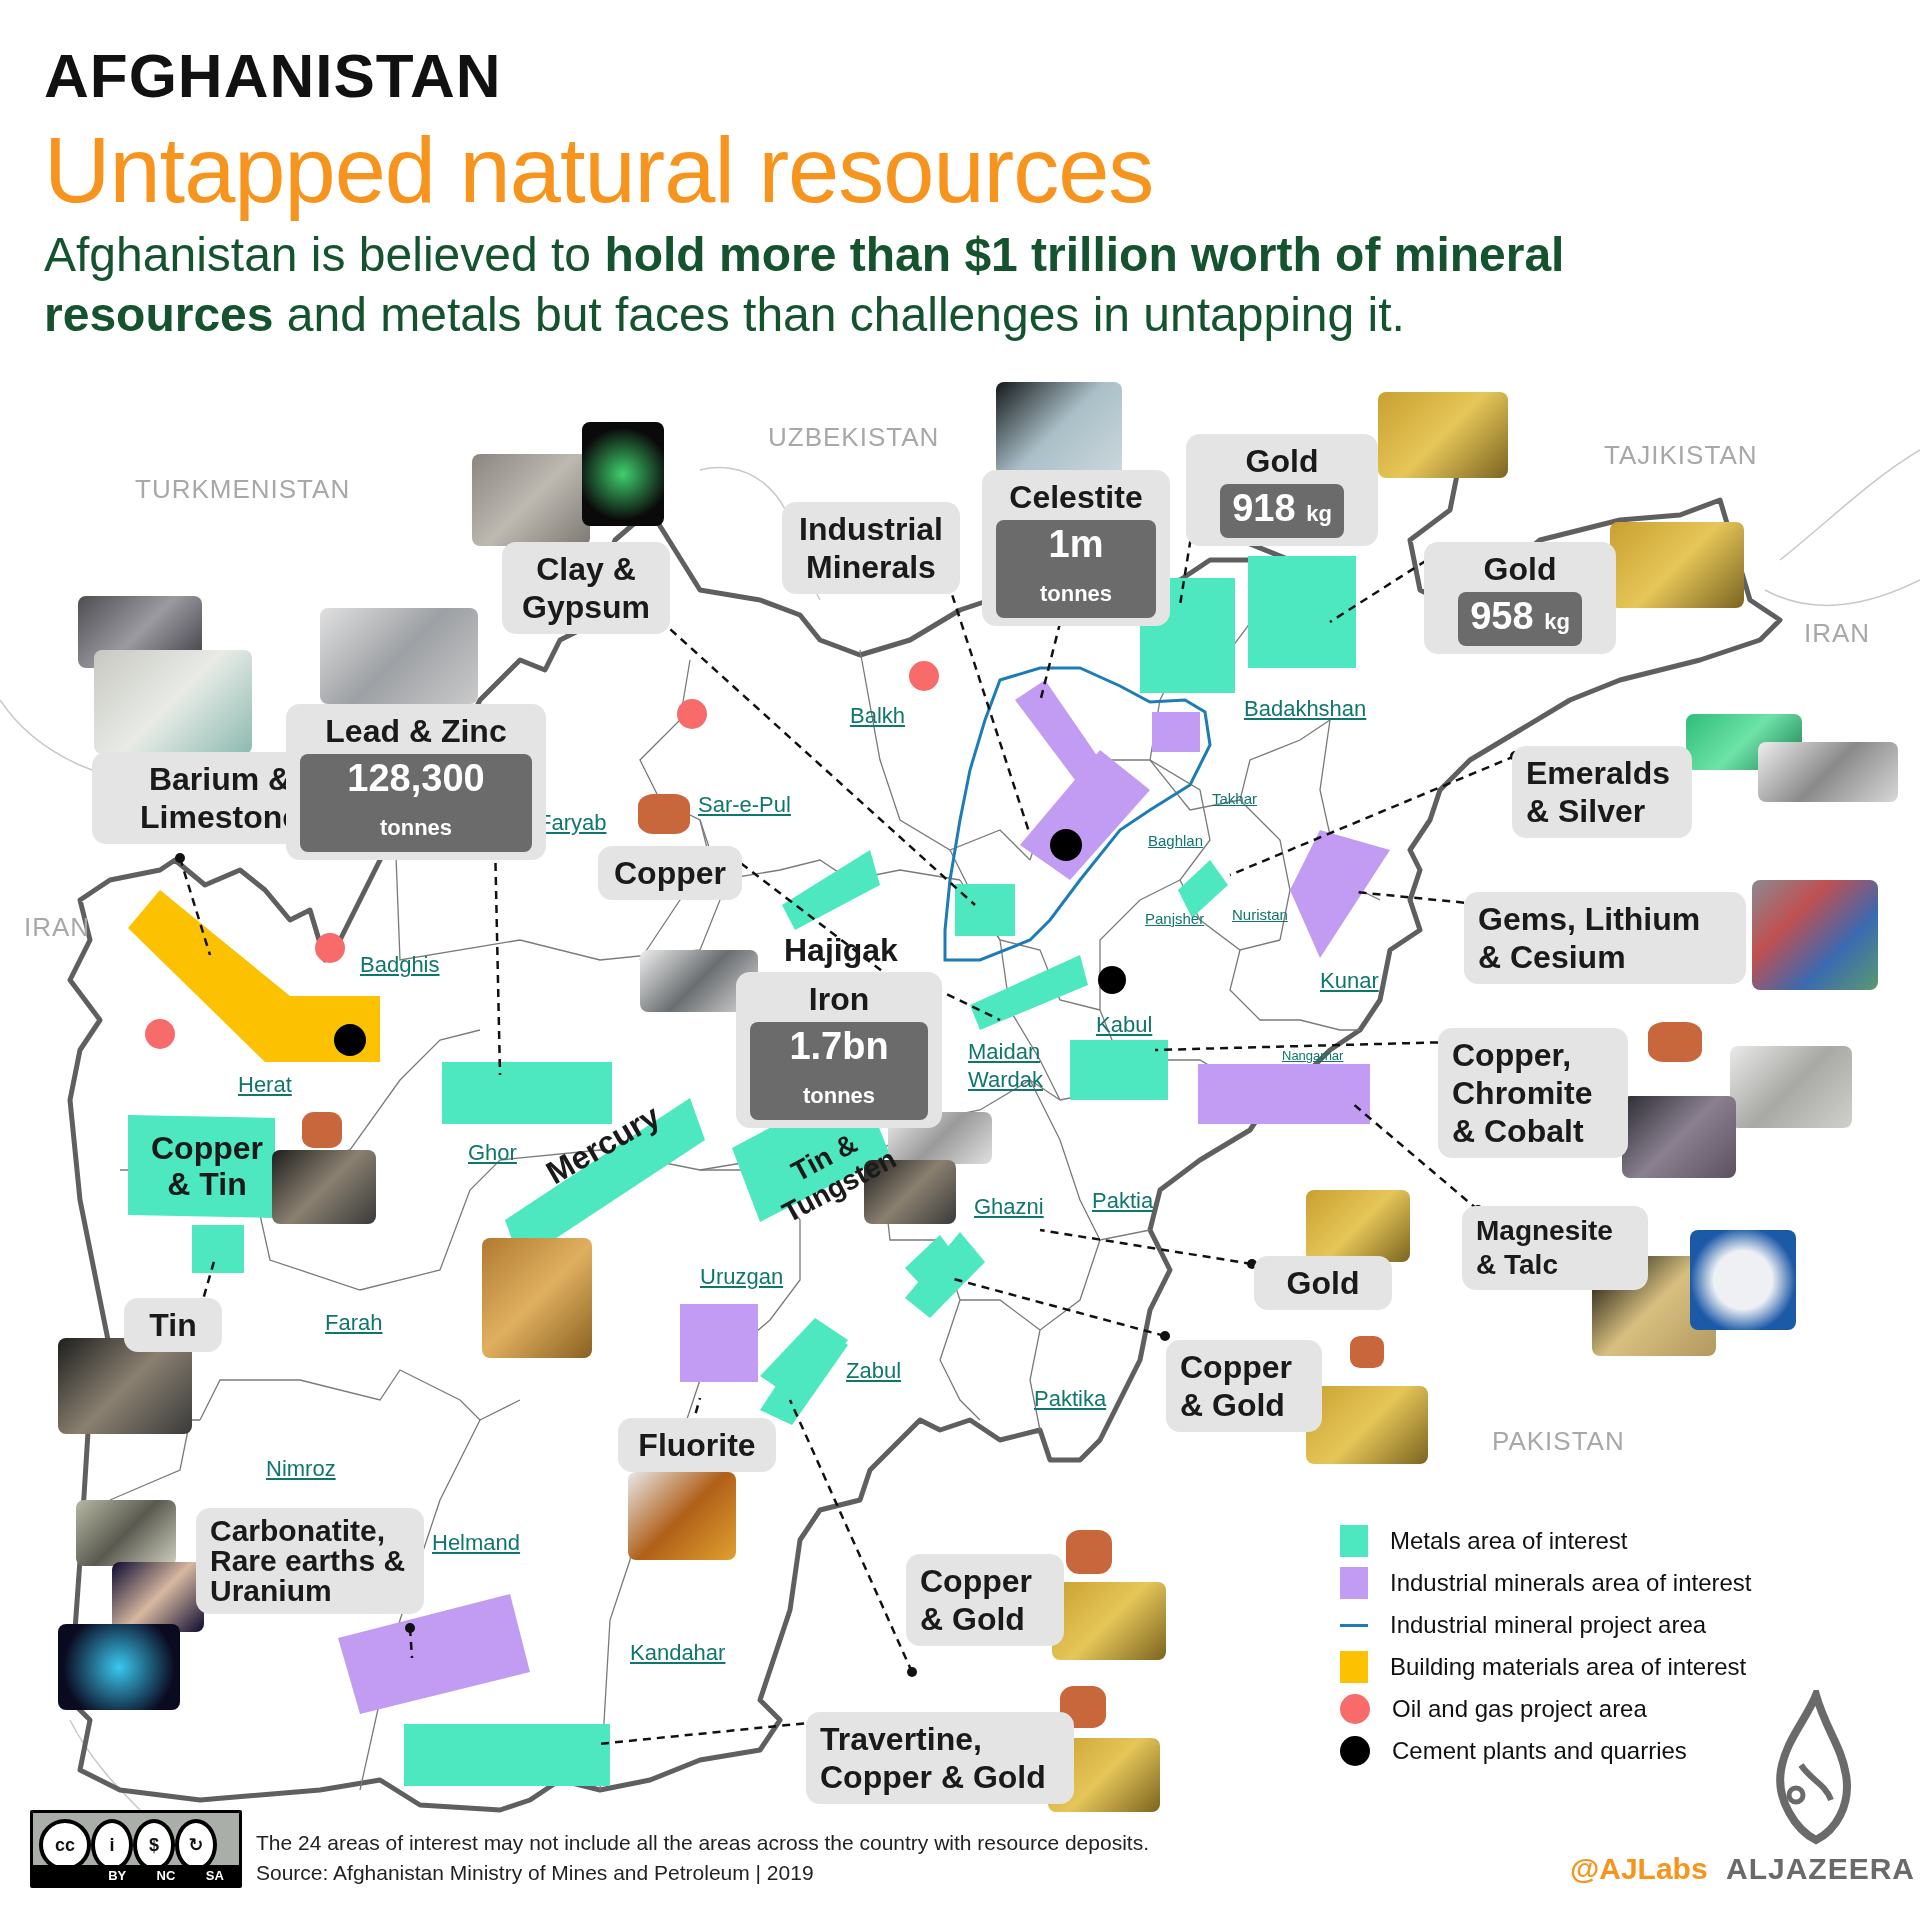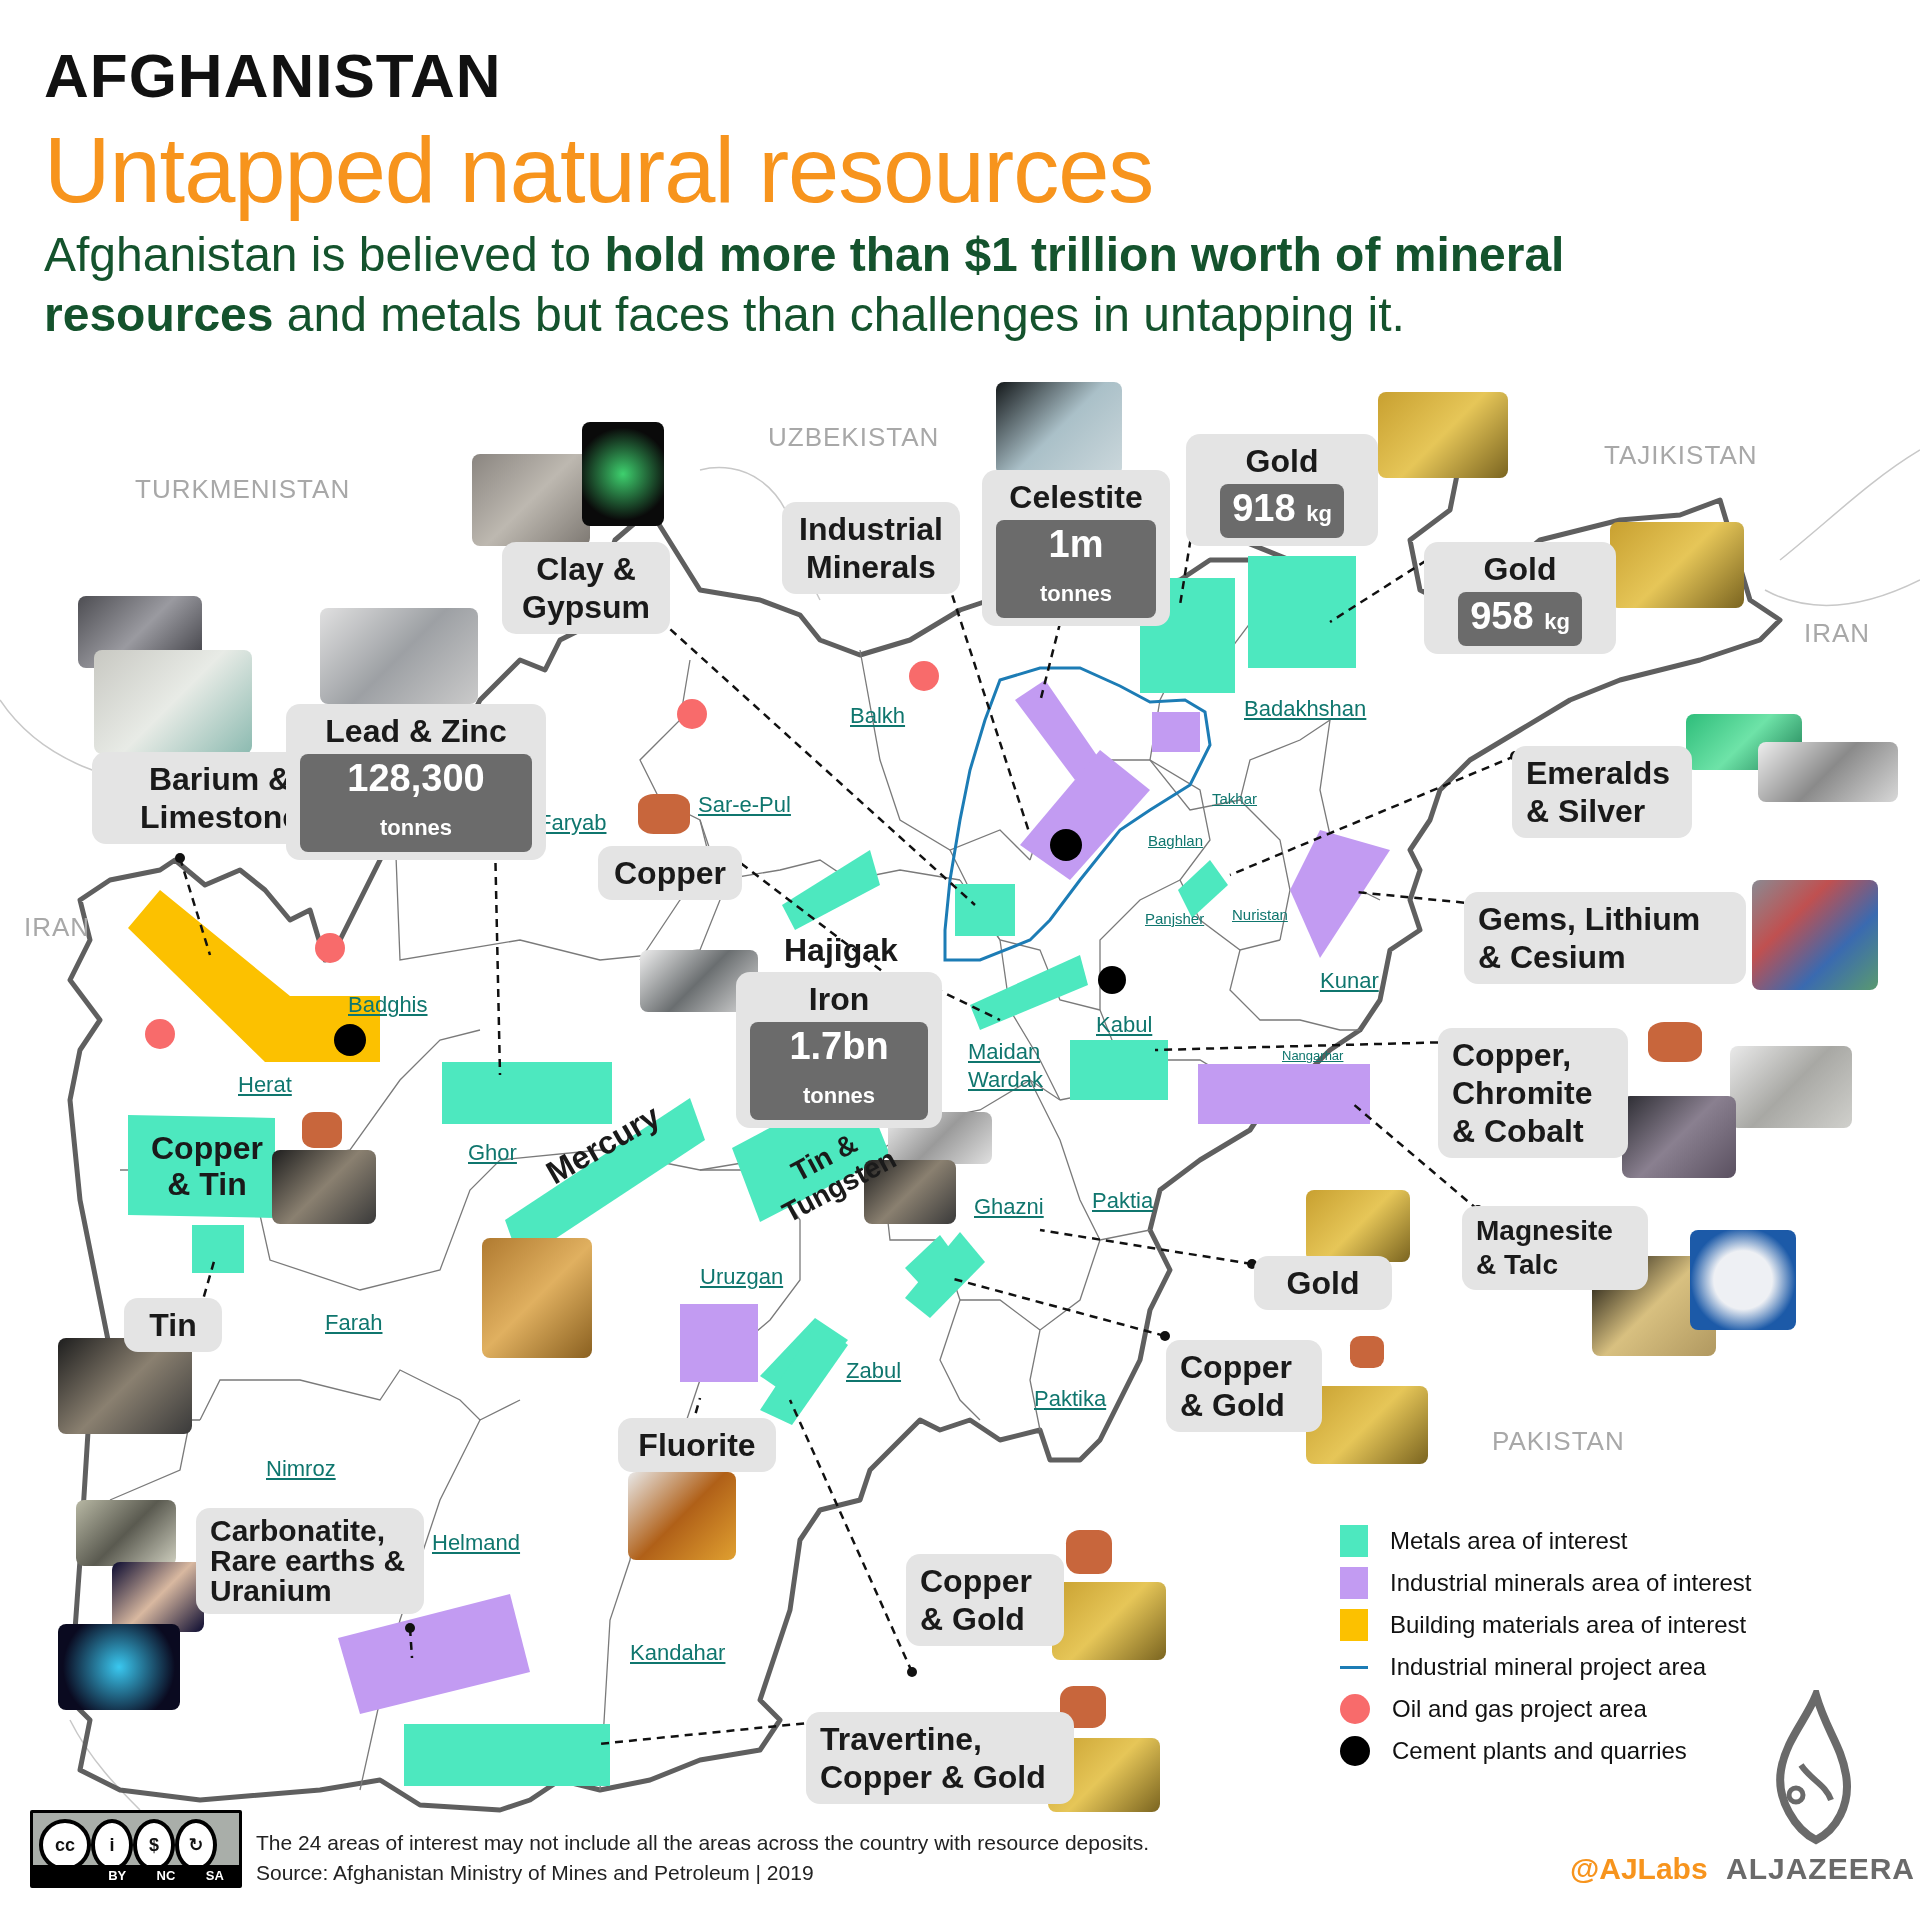"Badghis" div.prov { left: 348px -> 360px; margin-top: 40px -> none }
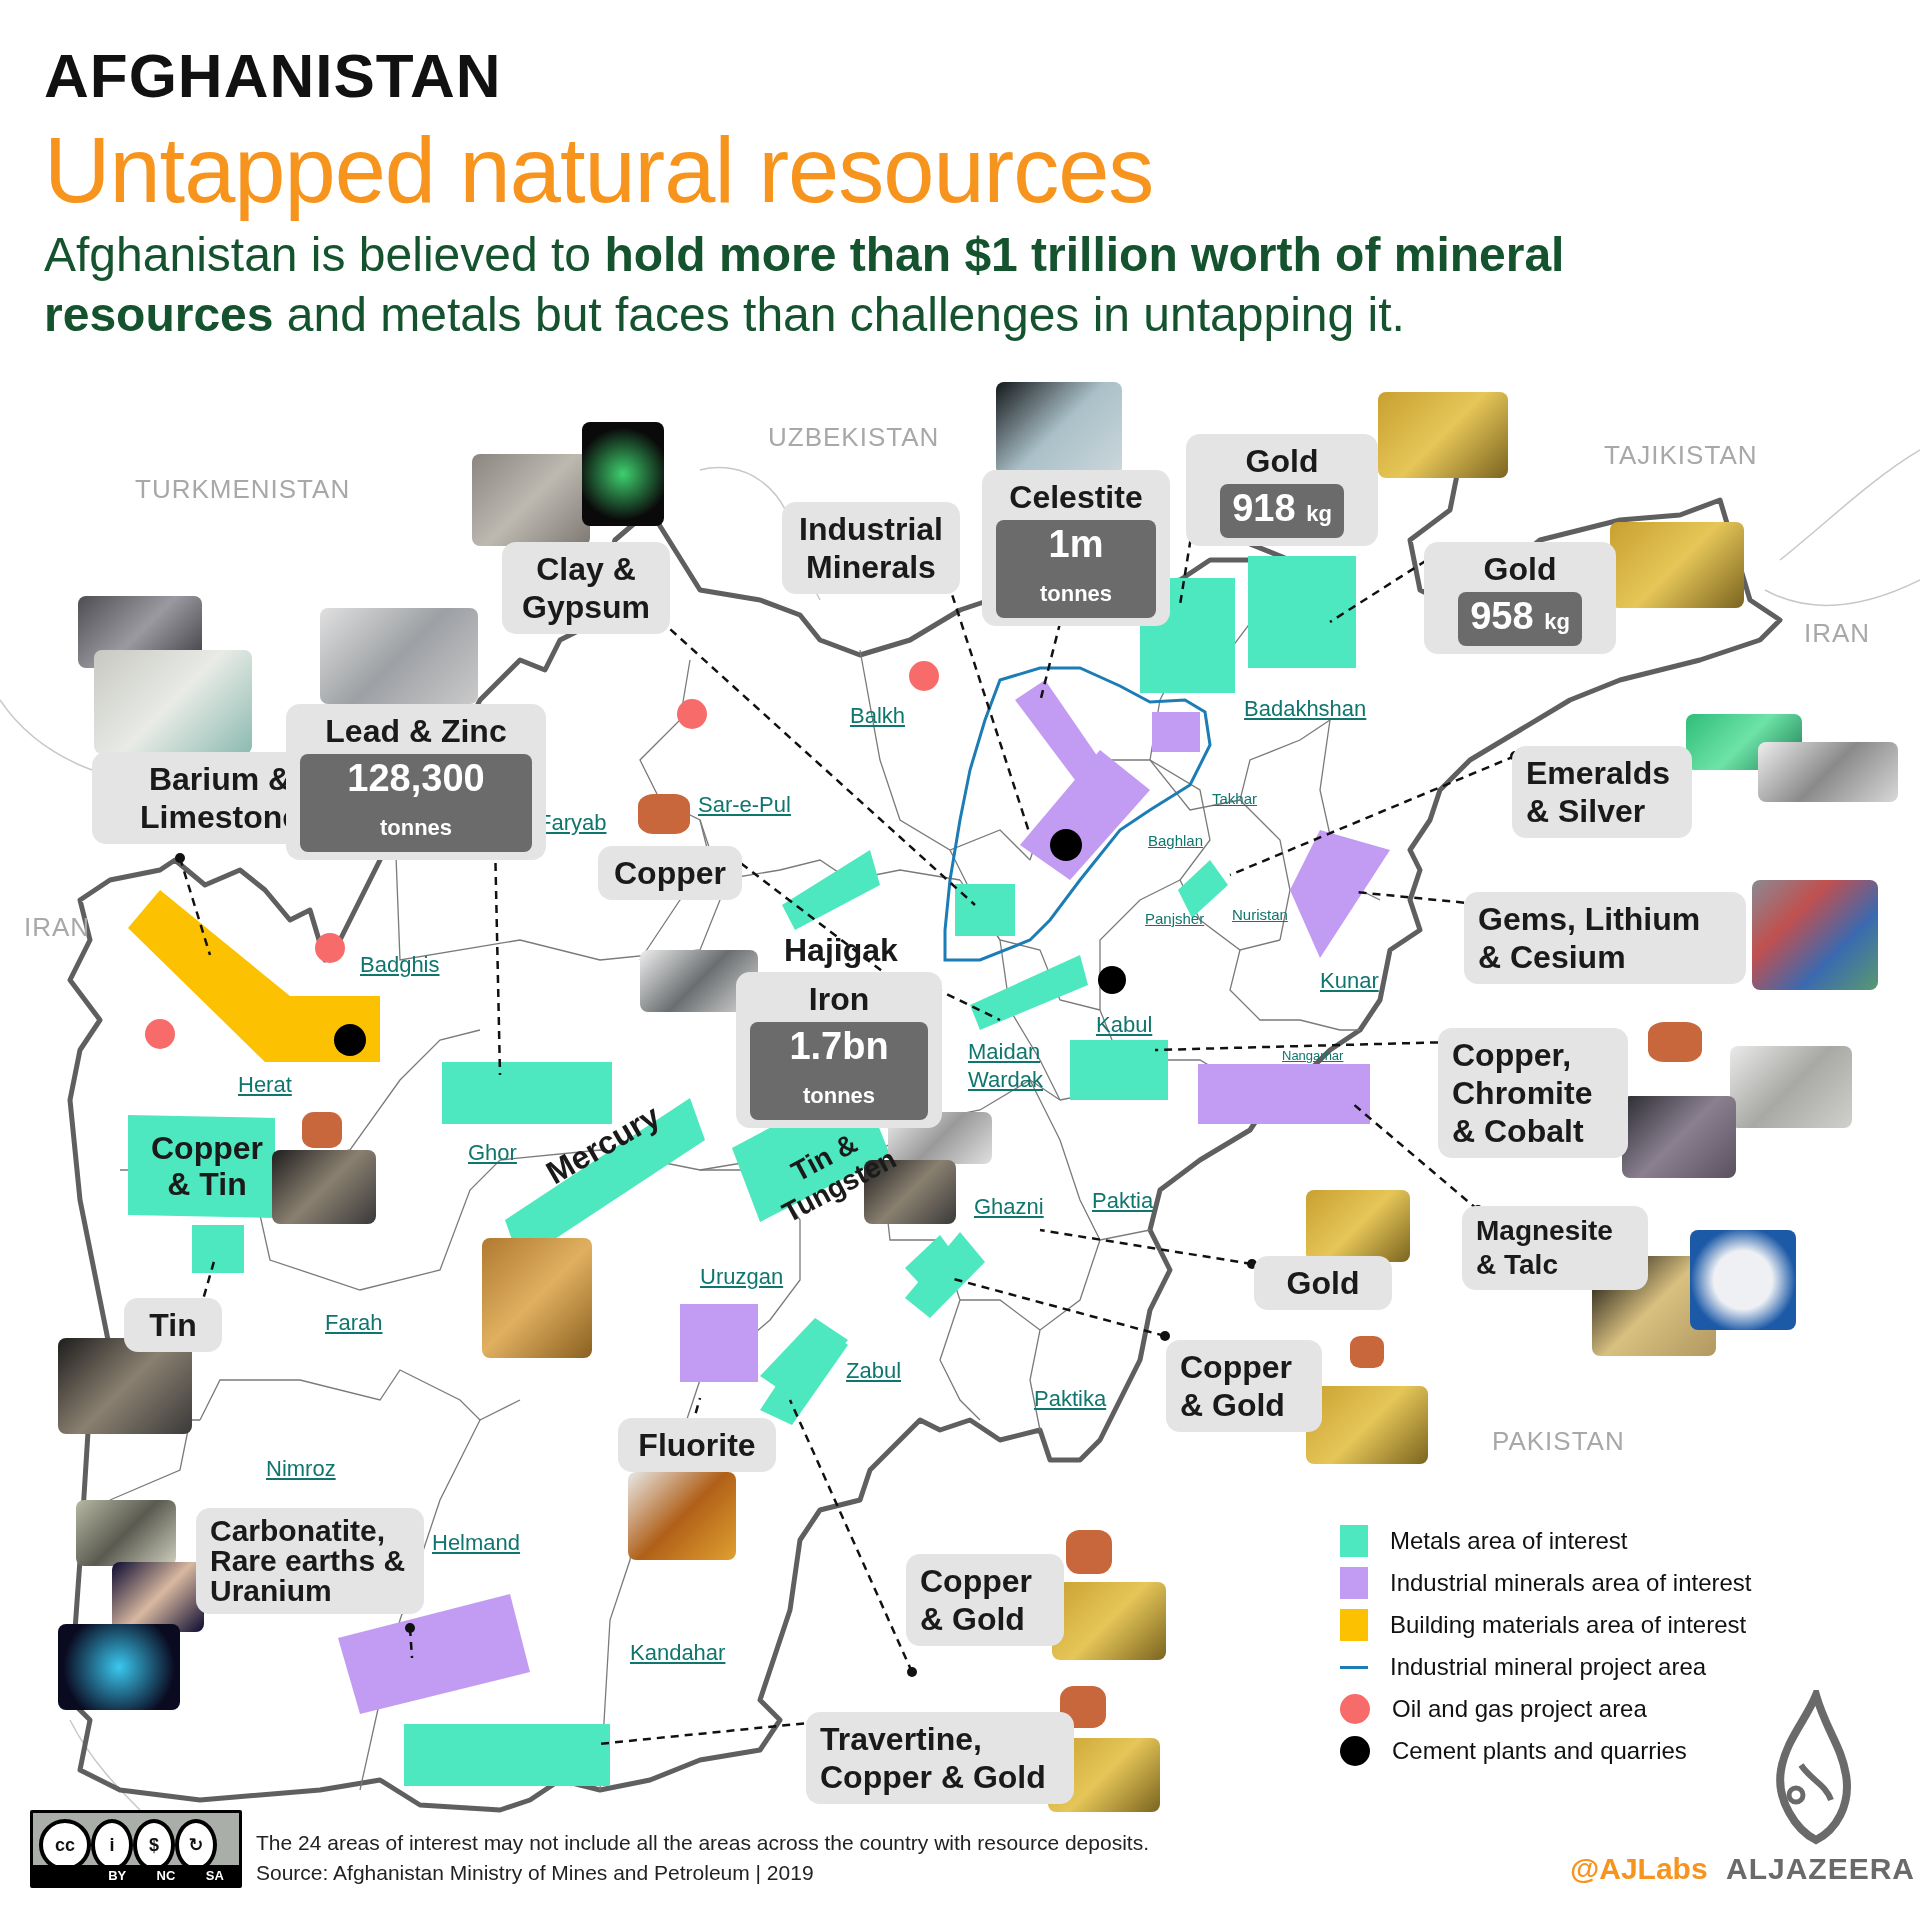"Building materials area of interest" div.leg-row { order: before "Industrial mineral project area" -> after "Industrial mineral project area" }
